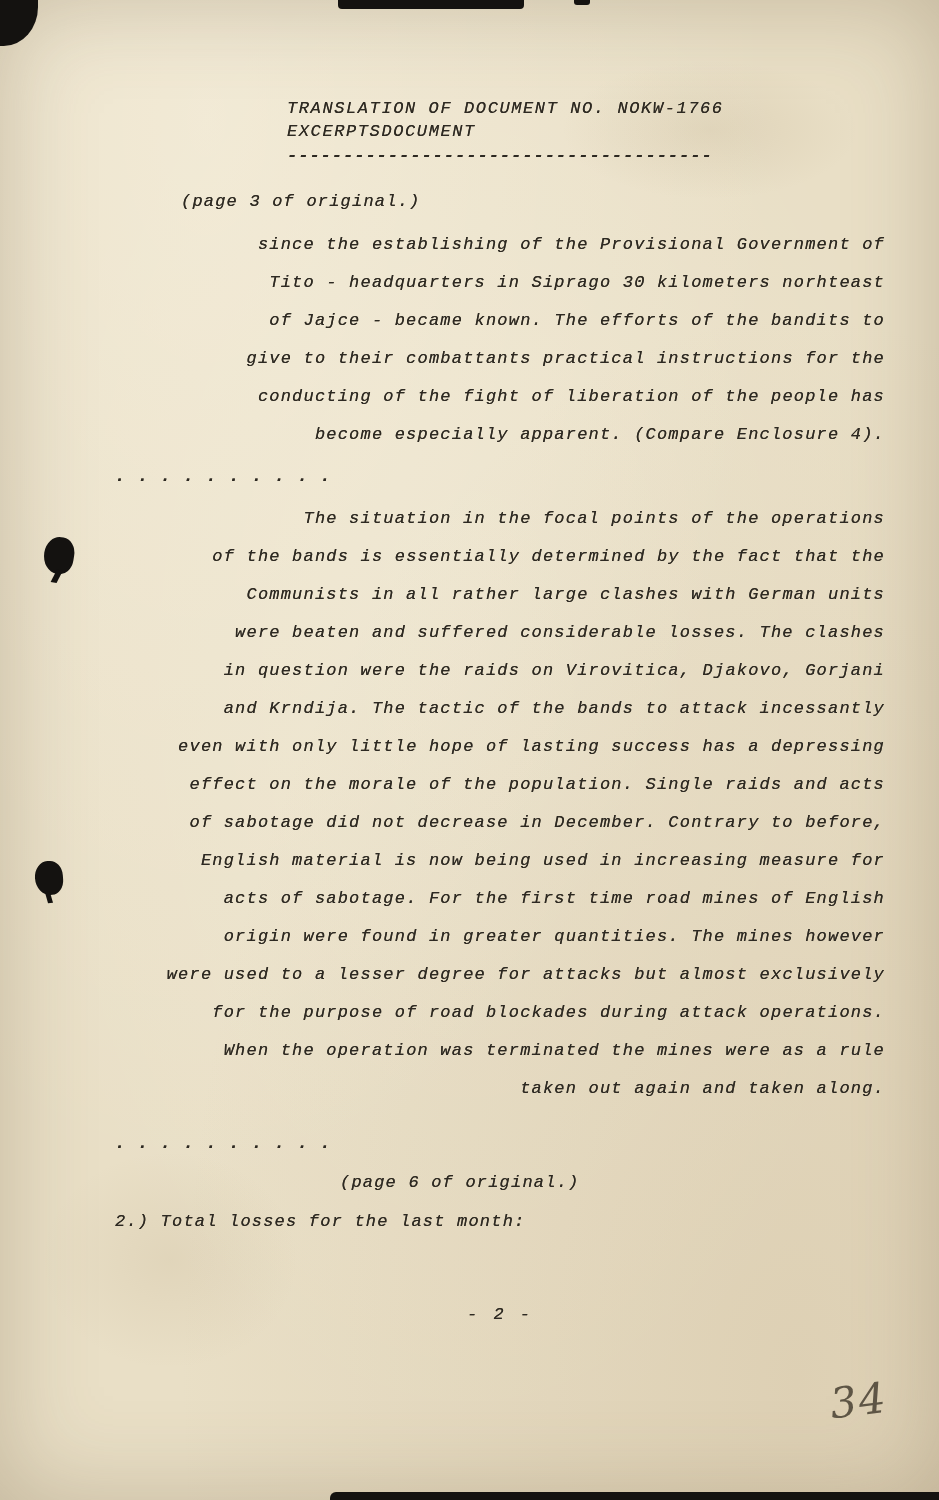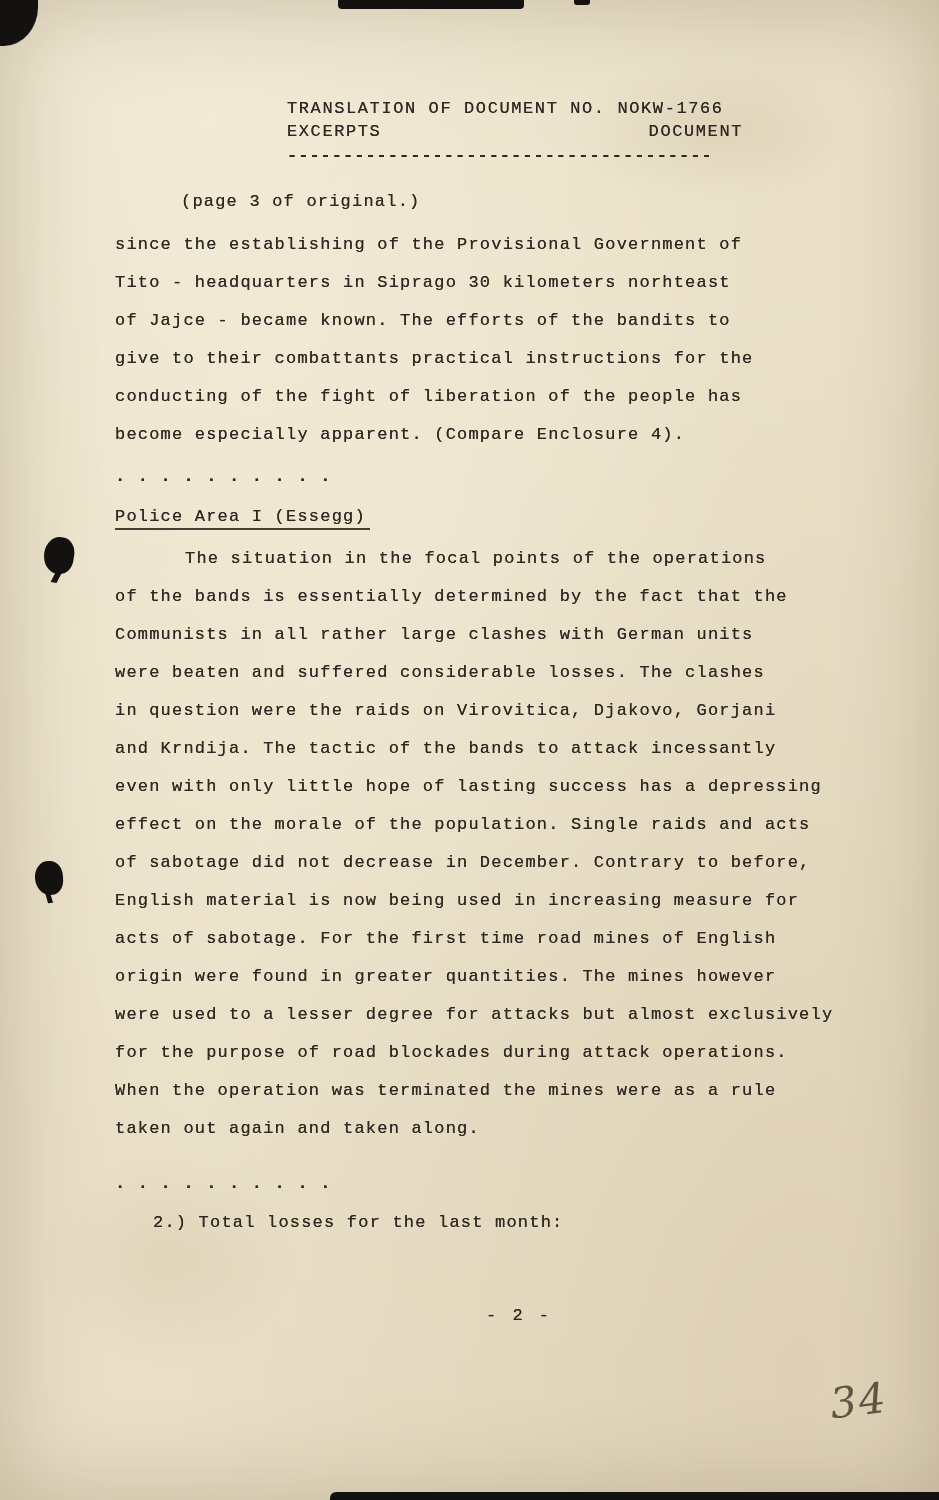"TRANSLATION OF DOCUMENT NO. NOKW-1766" .content { font-style: none -> italic }
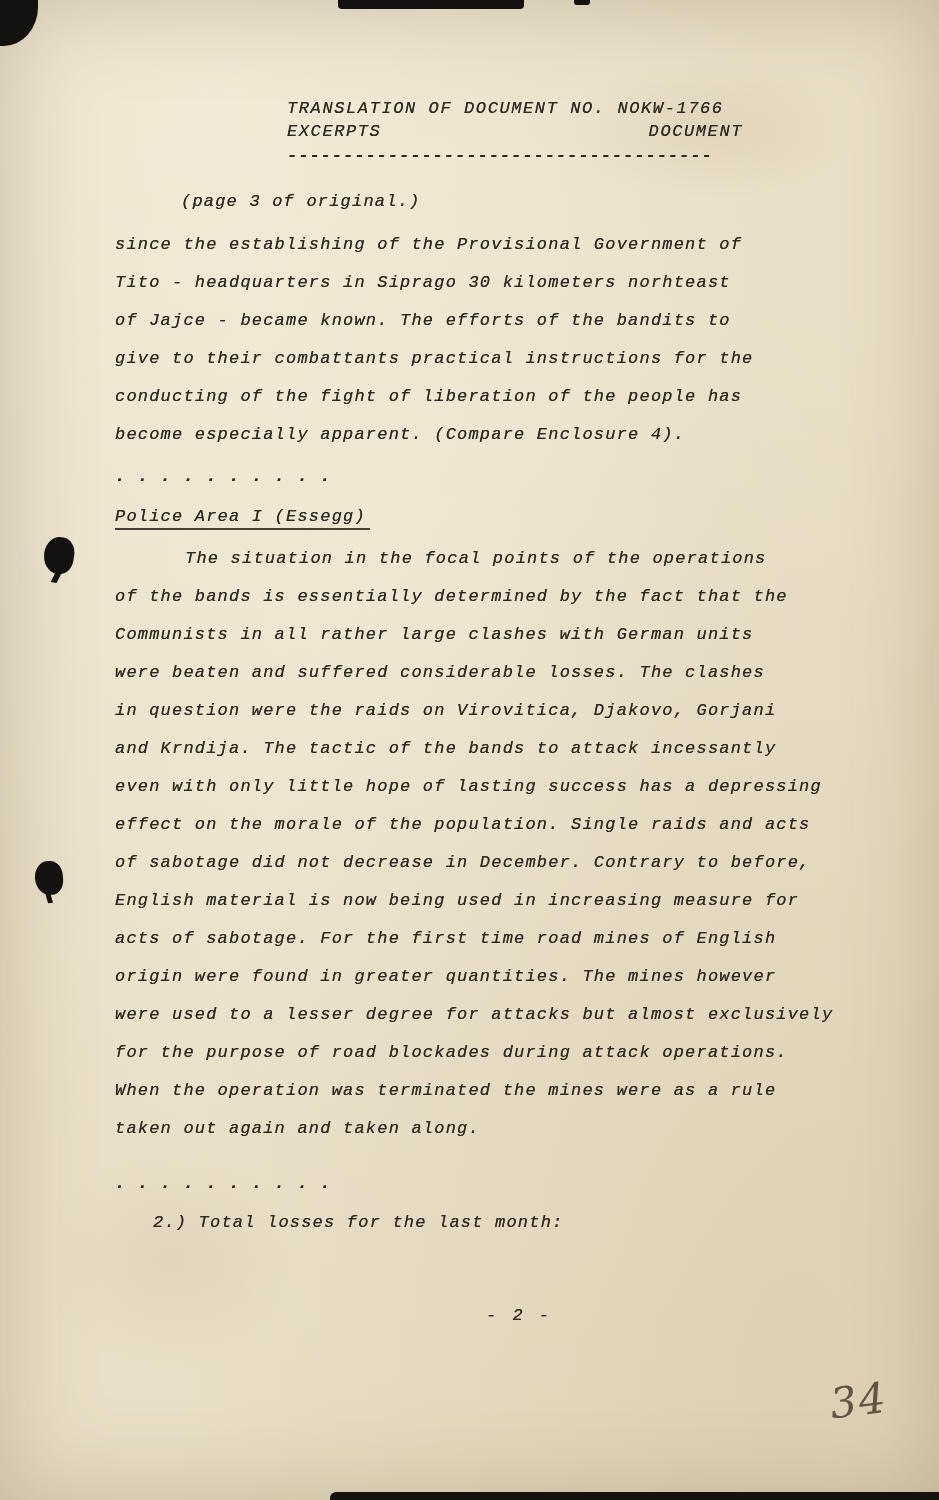"EXCERPTS" .h-row { justify-content: space-between -> none }
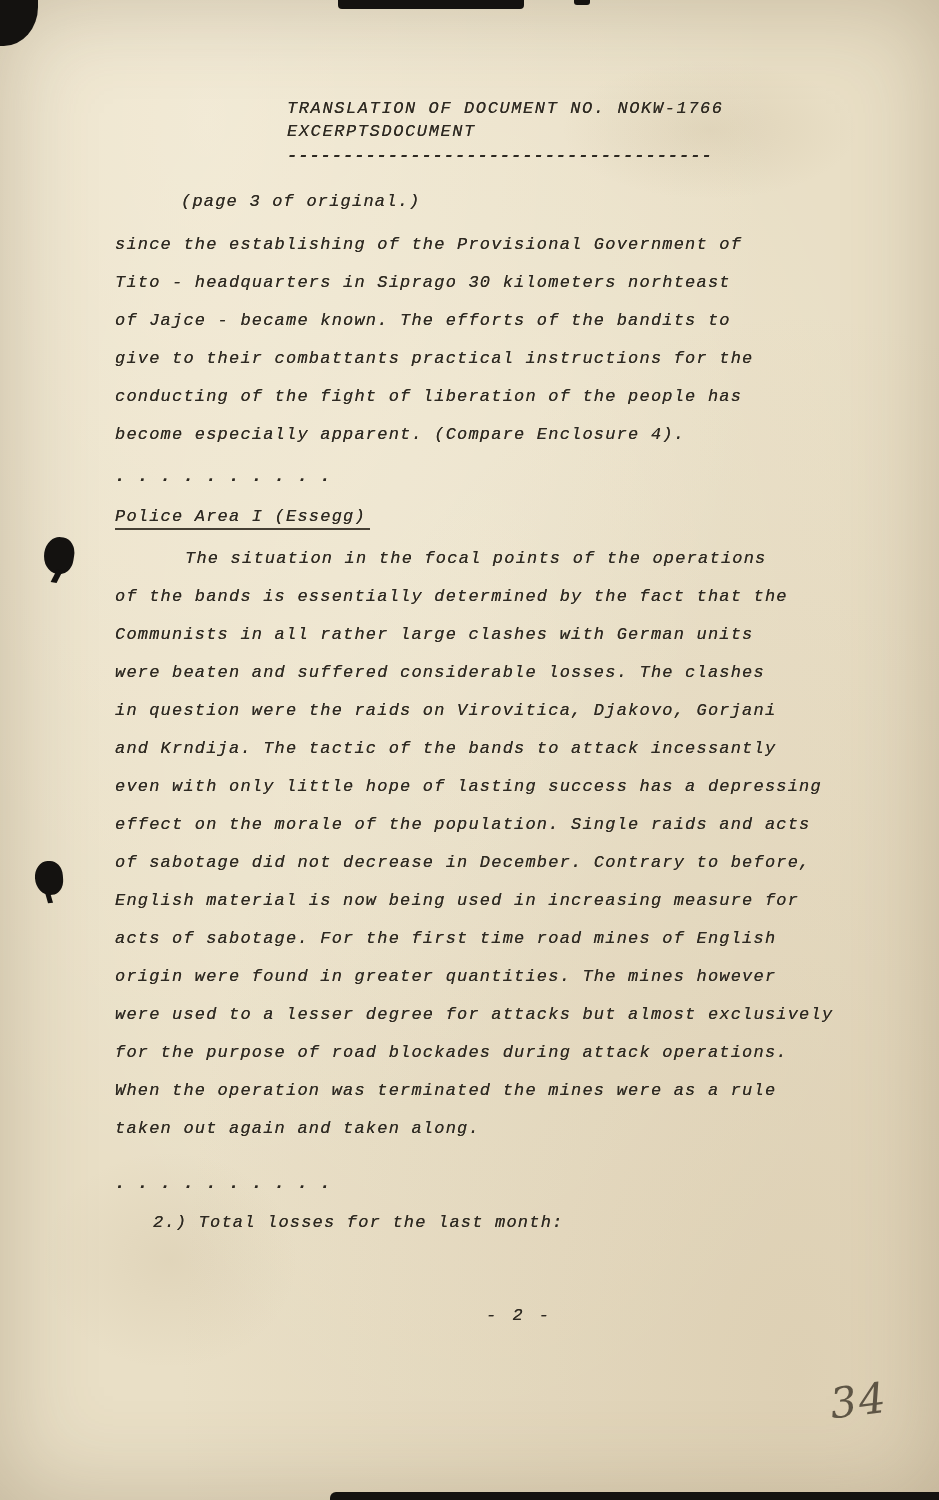"since the establishing of the" .para { text-align: none -> right }
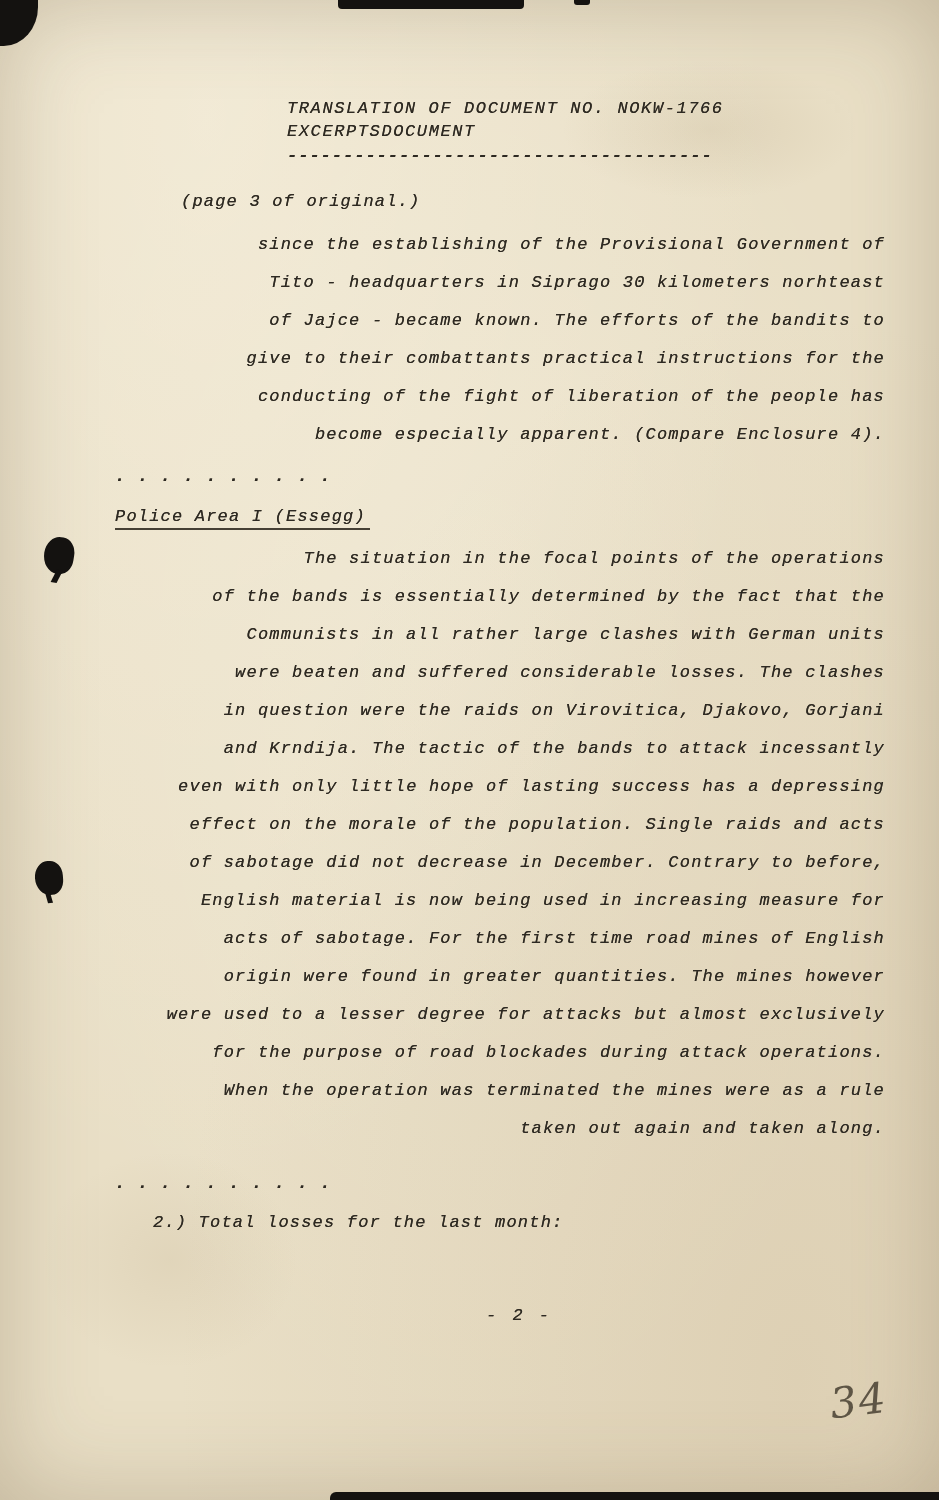"Police Area I (Essegg)" div.heading-wrap { html: <div> <span>Police Area I (Essegg)</span> </div> -> none }
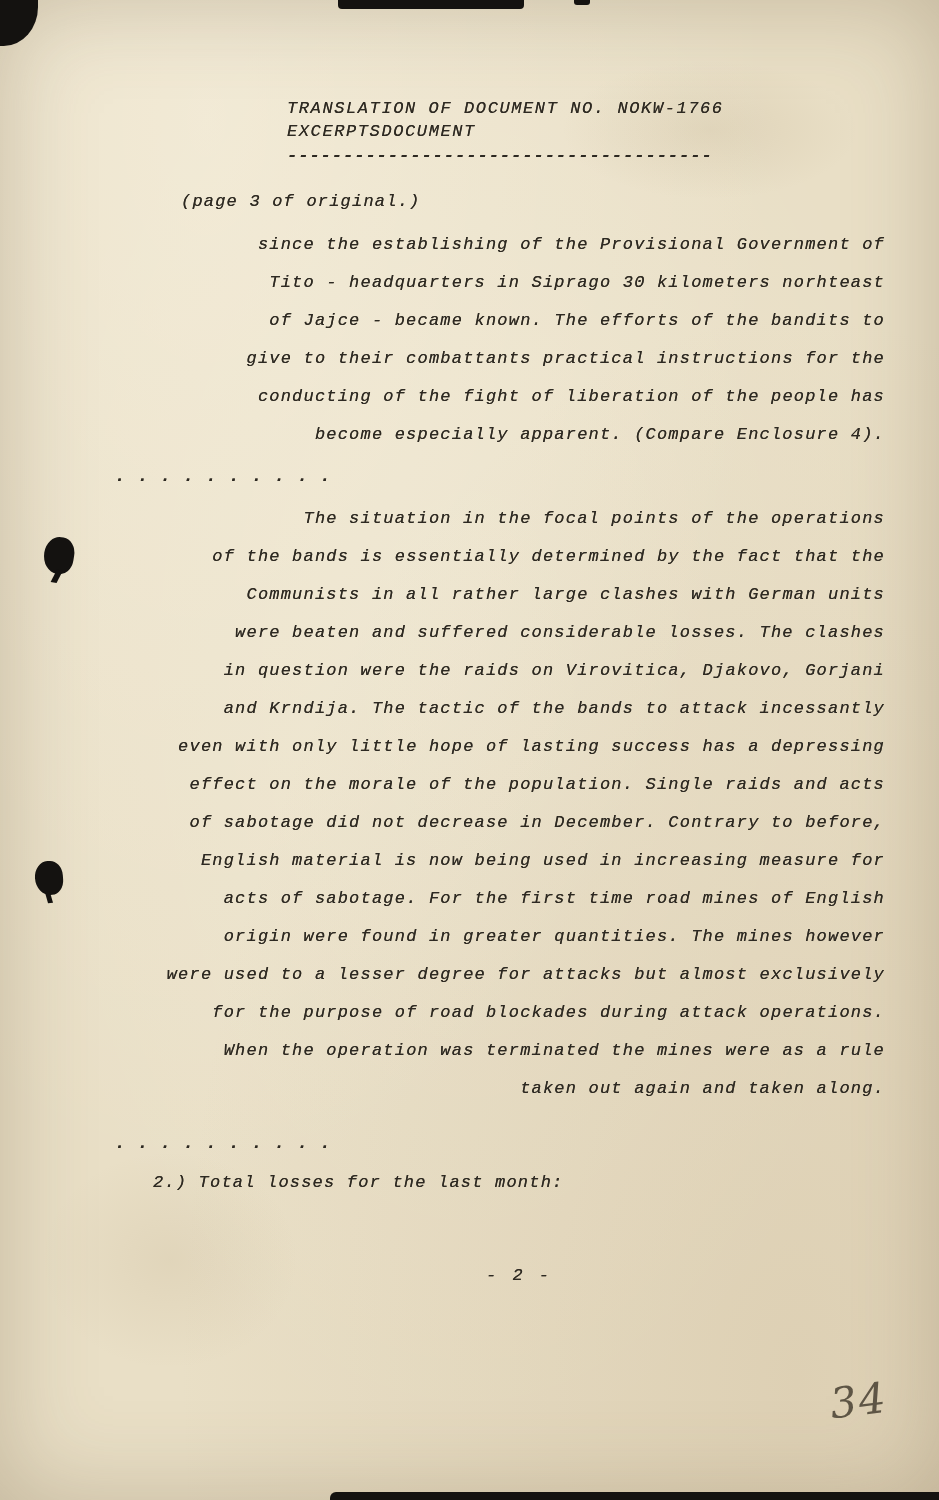"(page 6 of original.)" div.line38 { html: none -> <div>(page 6 of original.)</div> }
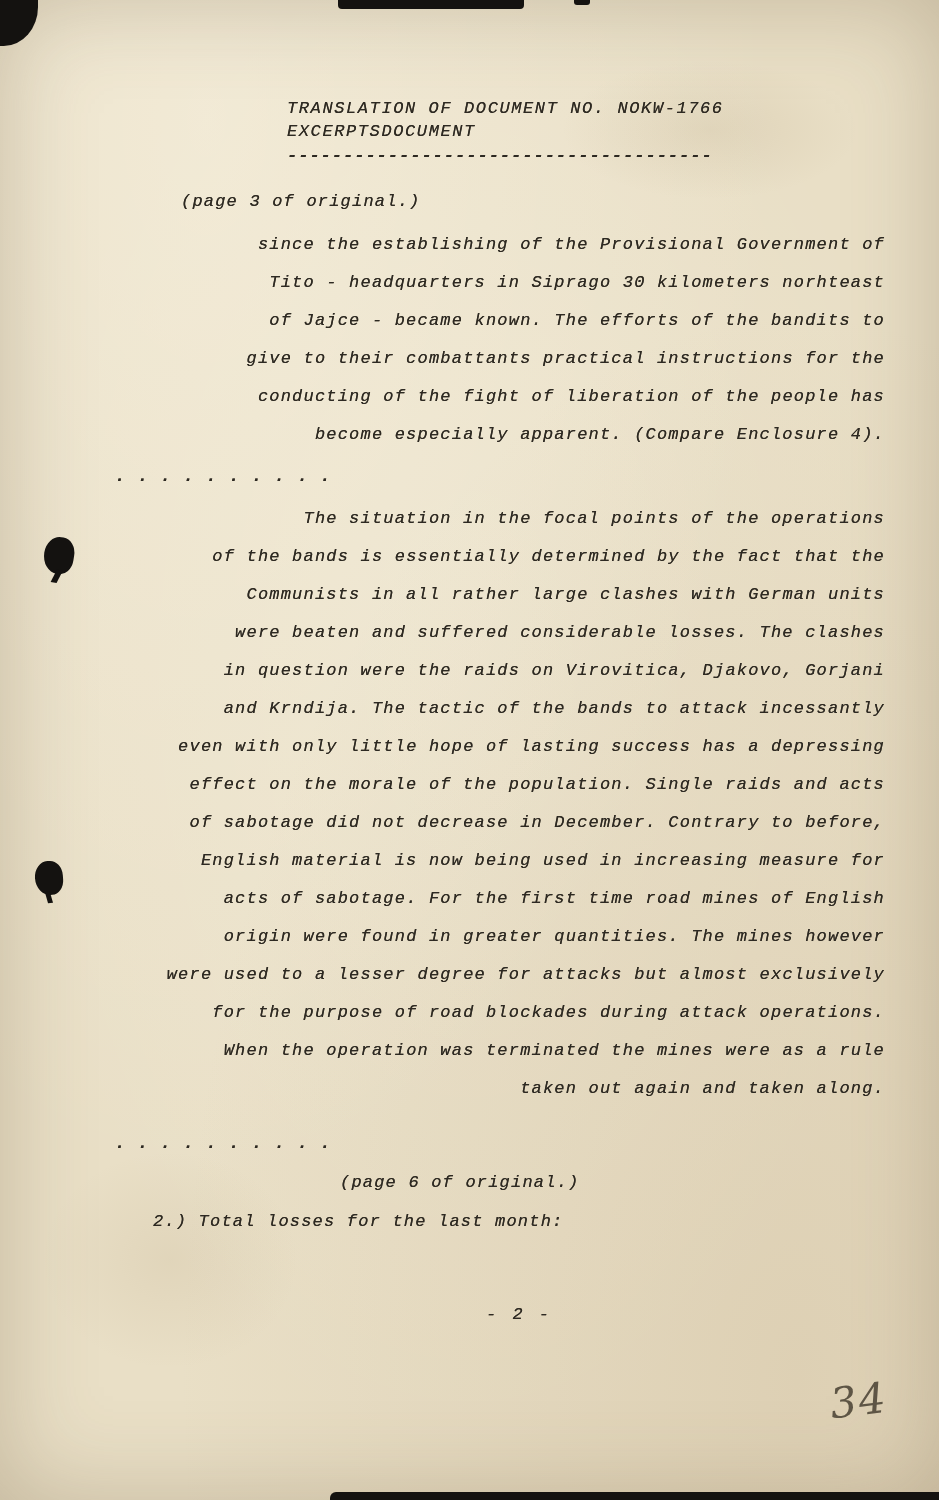"2.) Total losses for the" .line38 { margin-left: 38px -> none }
